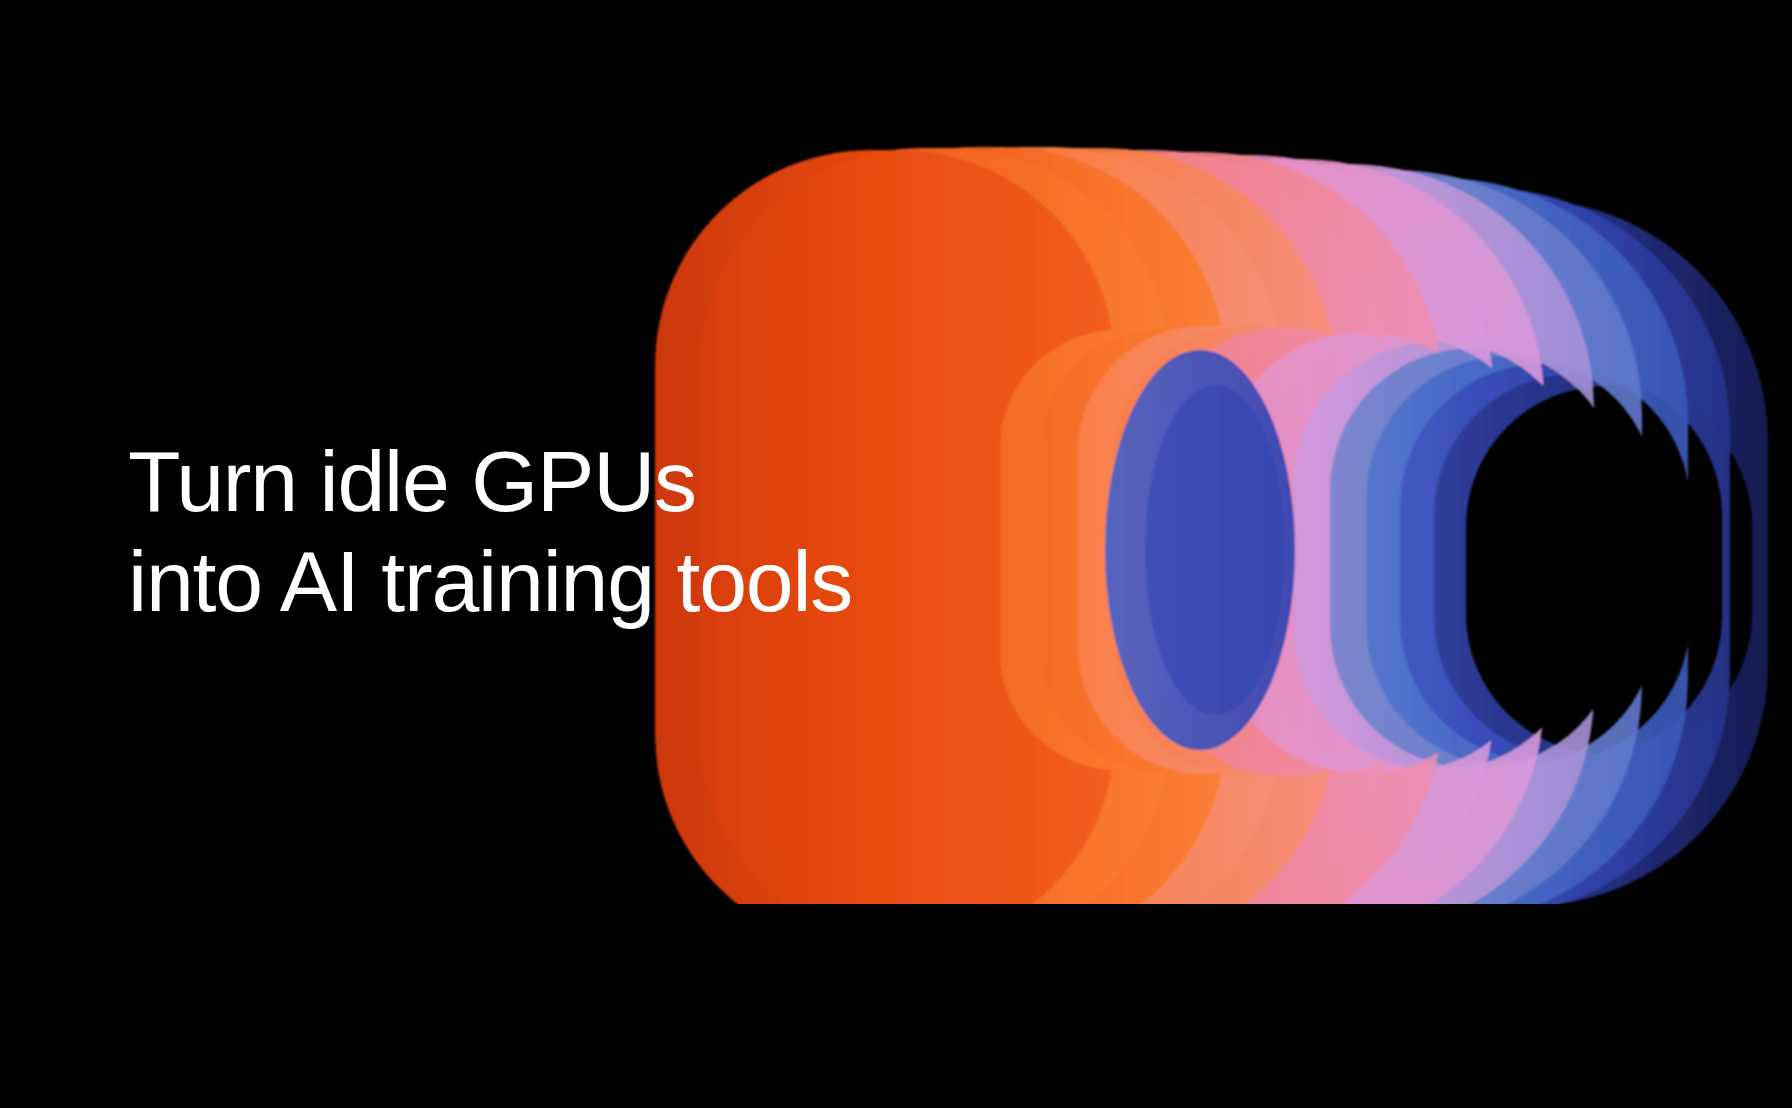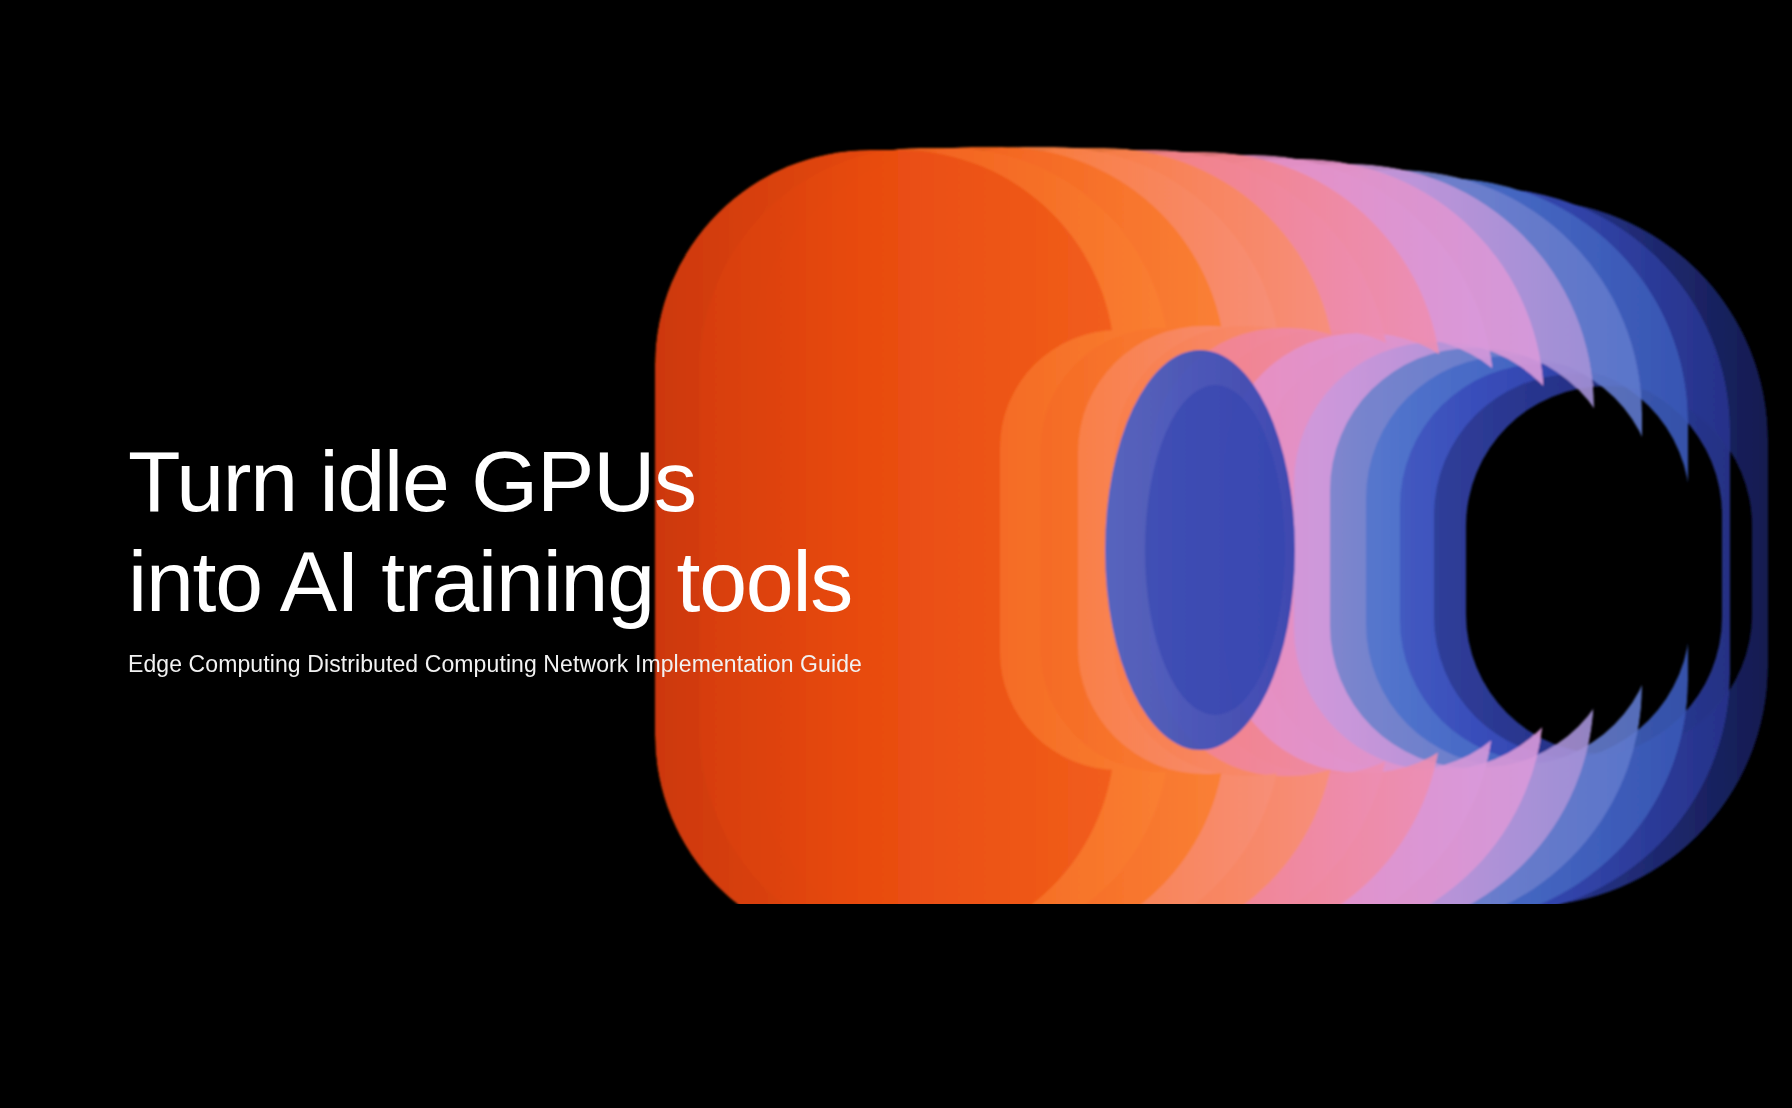"Edge Computing Distributed Computing" p { html: <p>Edge Computing Distributed Computing Network Implementation Guide</p> -> none }
